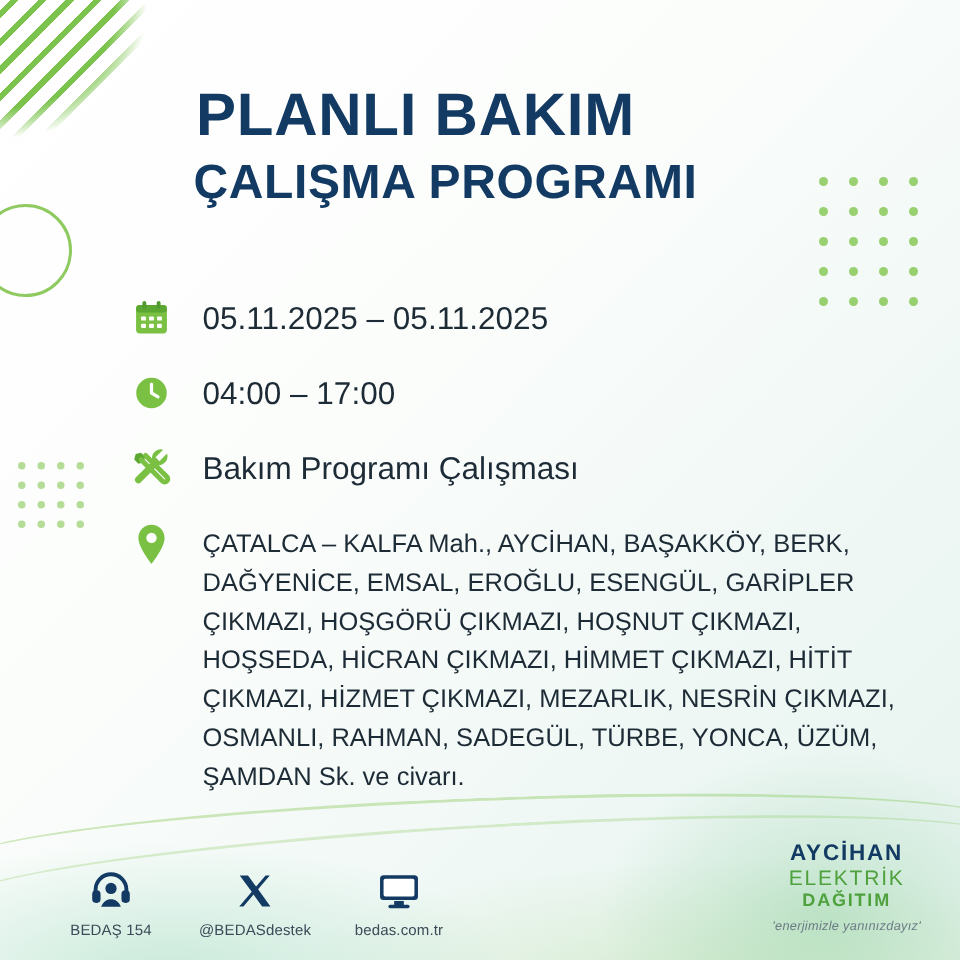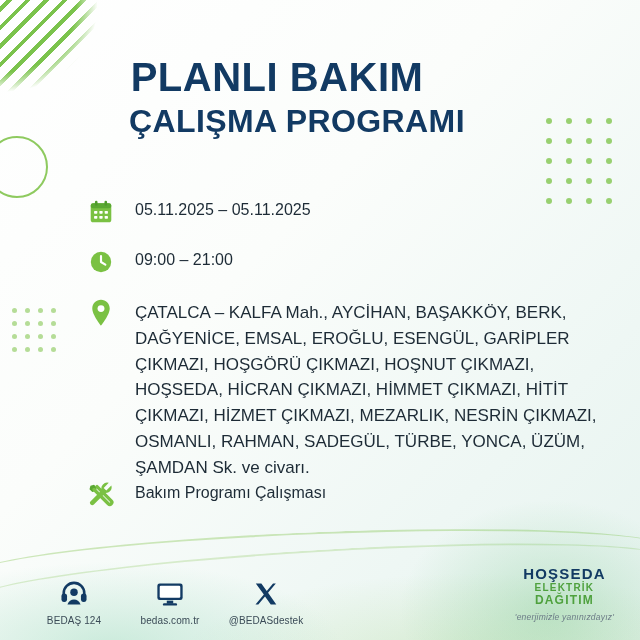"05.11.2025 – 05.11.2025" .row .txt { font-size: 16px -> 21px }
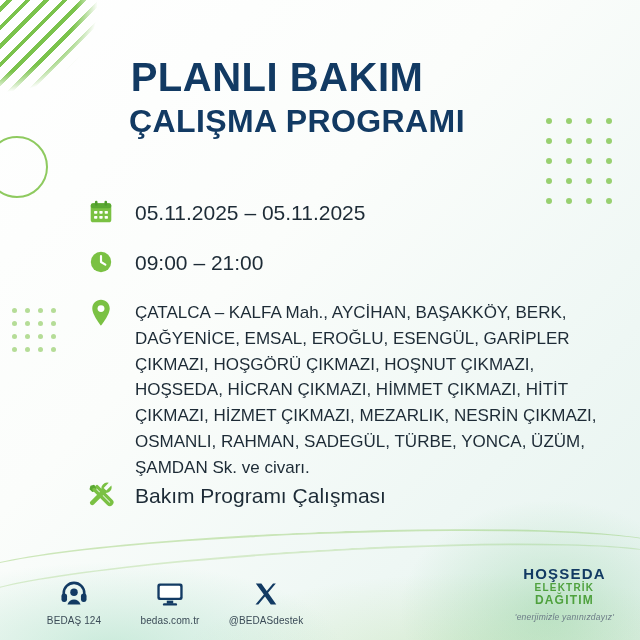"09:00 – 21:00" div.txt { text: 09:00 – 21:00 -> 04:00 – 17:00 }
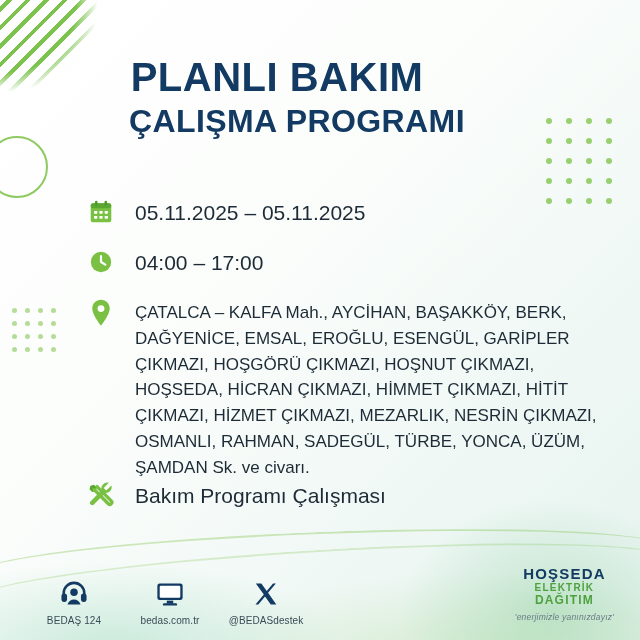"ÇATALCA – KALFA Mah., AYCİHAN," div.row { order: before "Bakım Programı Çalışması" -> after "Bakım Programı Çalışması" }
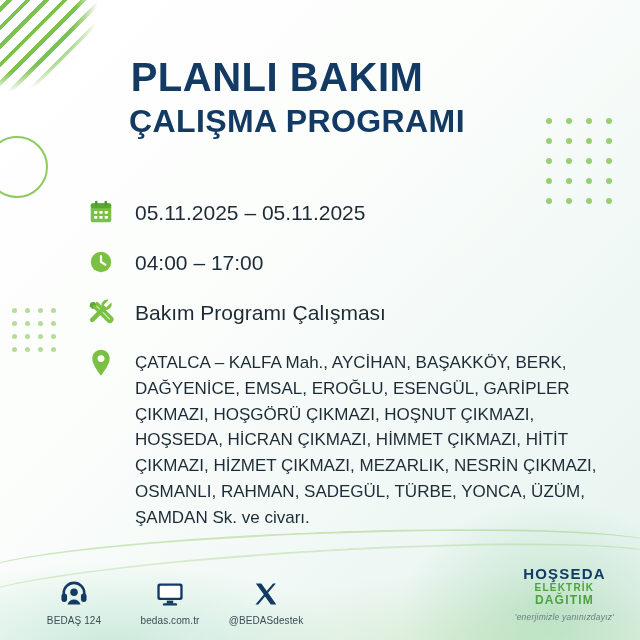"HOŞSEDA" div.b1 { text: HOŞSEDA -> AYCİHAN }
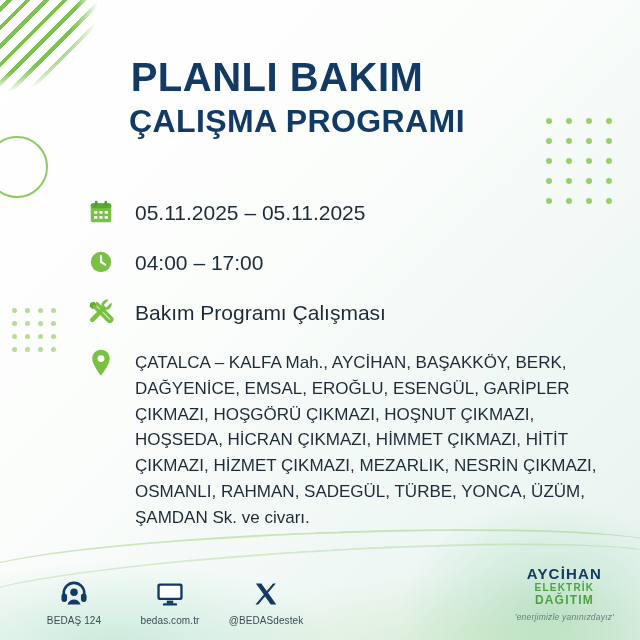"ELEKTRİK" .brand .b2 { font-size: 10px -> 14px; font-weight: bold -> normal }
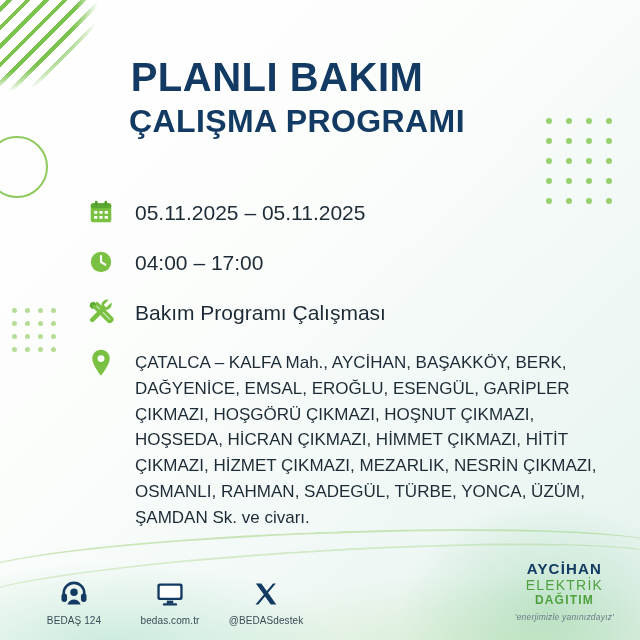"BEDAŞ 124" div.fl { text: 124 -> 154 }
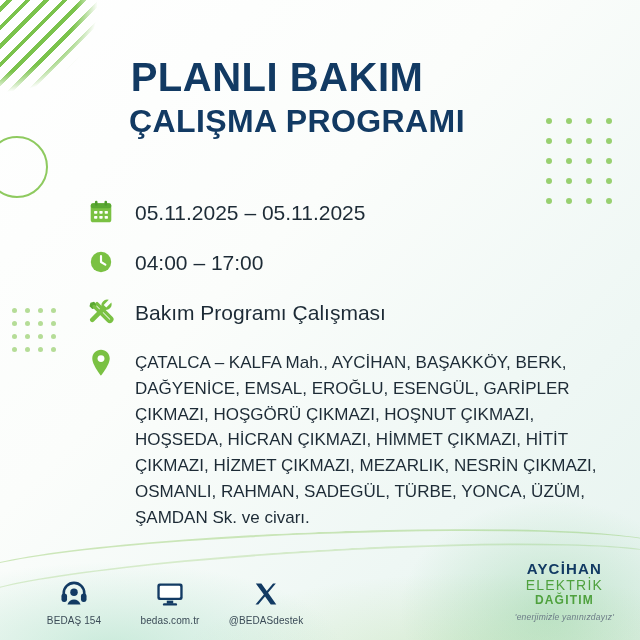"bedas.com.tr" div.f-item { order: before "@BEDASdestek" -> after "@BEDASdestek" }
